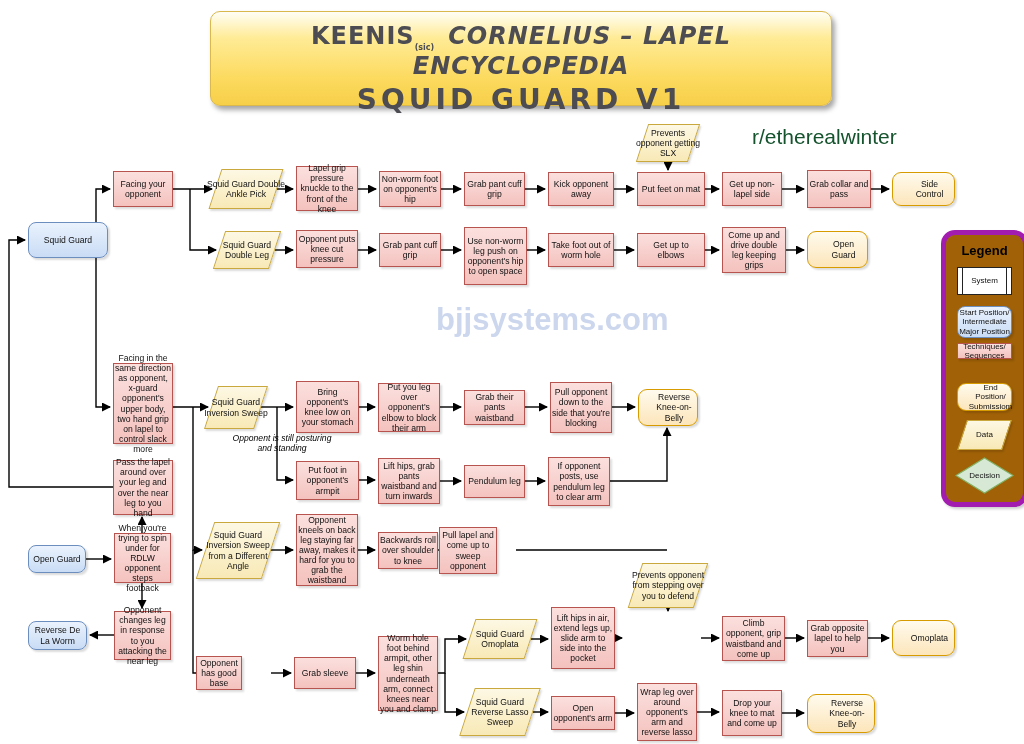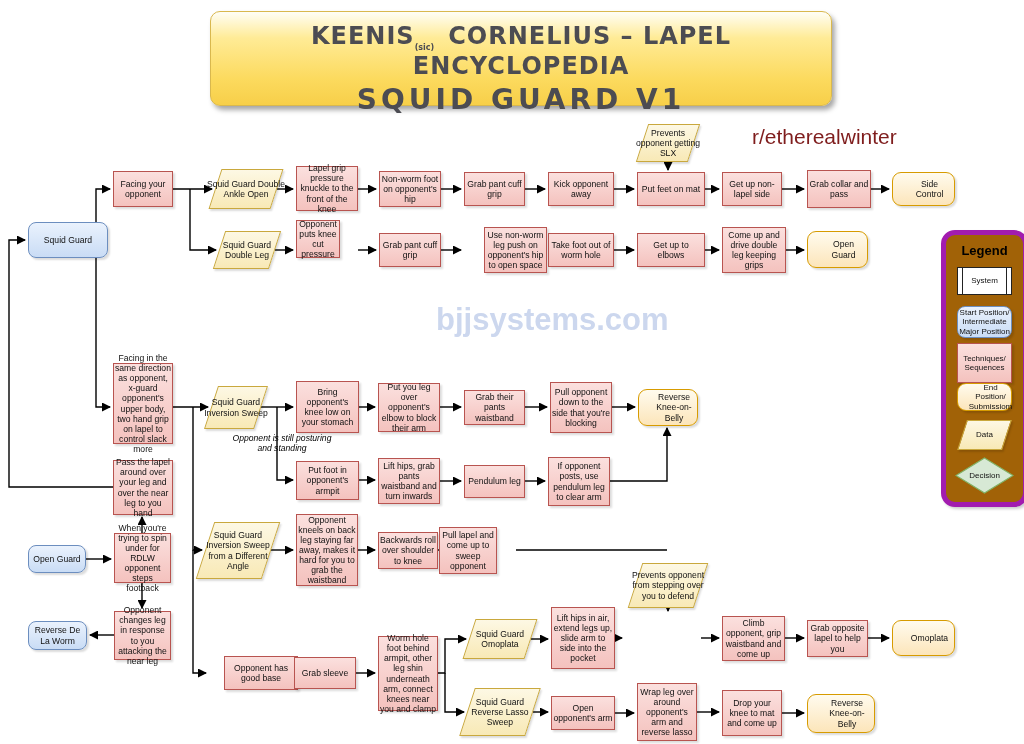"CORNELIUS – LAPEL ENCYCLOPEDIA" #banner .l1 .rest { font-style: none -> italic }
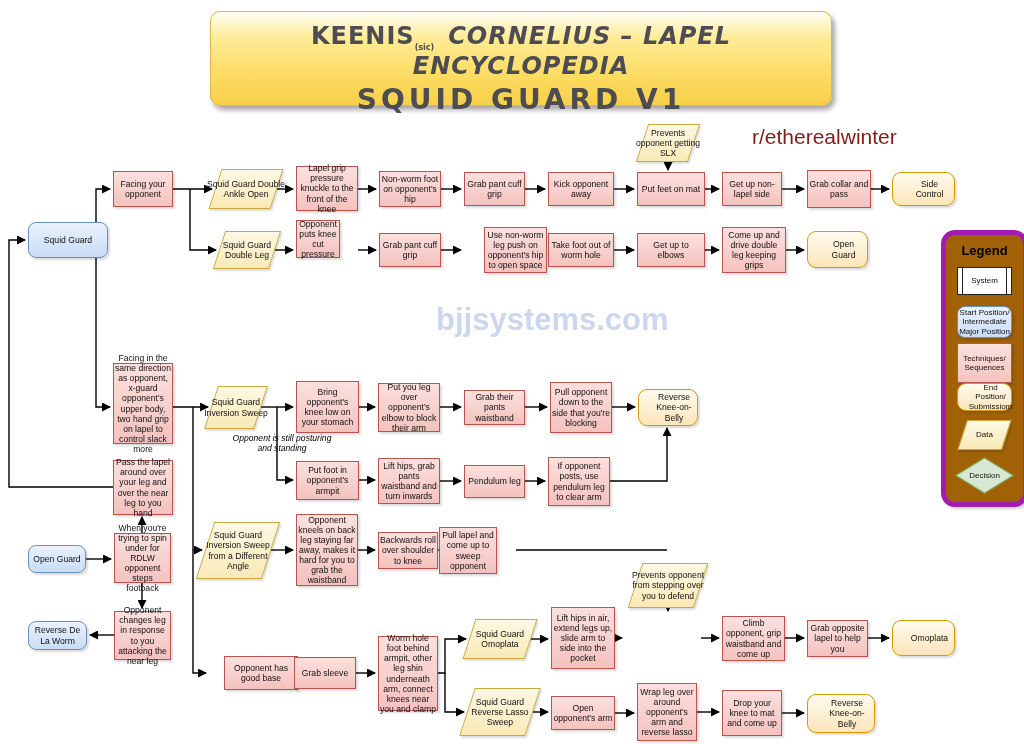"r/etherealwinter" .wm-reddit { color: #7f1d1d -> #14532d }
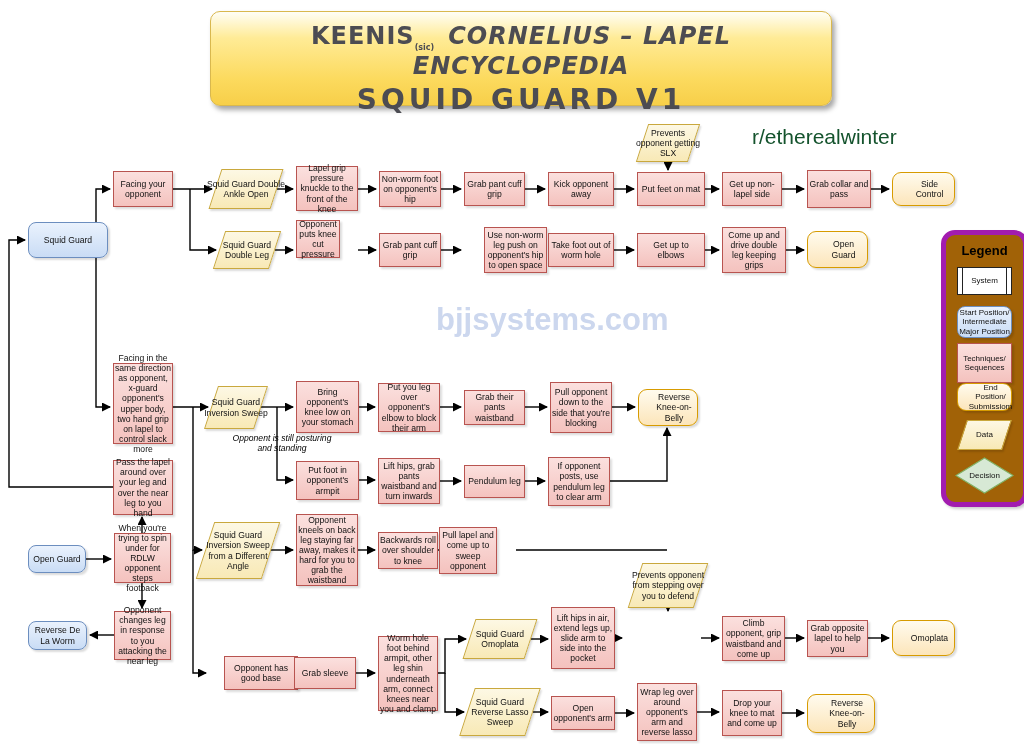"Squid Guard Double Ankle Open" span.lbl { text: Open -> Pick }
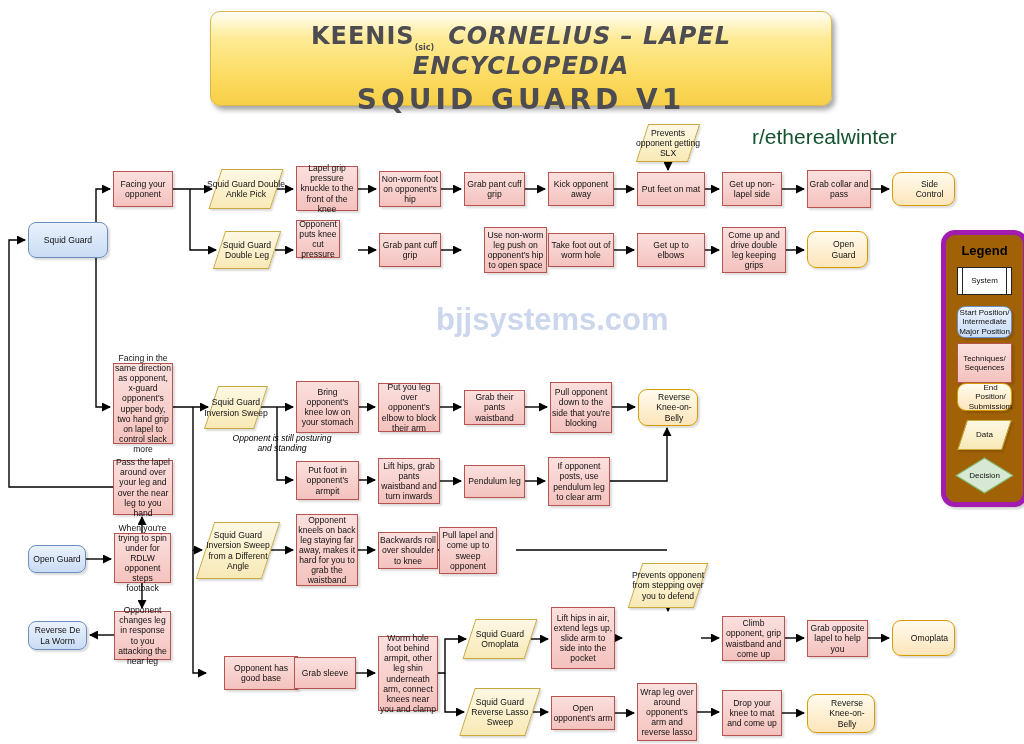"Opponent puts knee cut pressure" div.node { top: 220px -> 230px; width: 44px -> 62px }
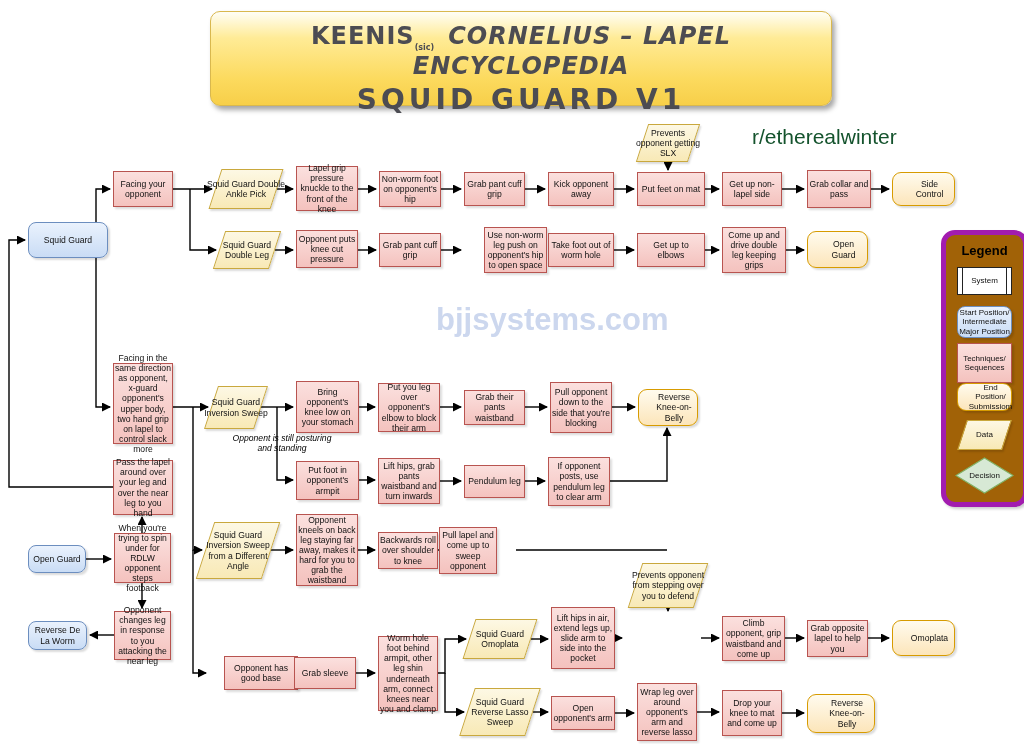"Use non-worm leg push on" div.node { height: 46px -> 58px; left: 484px -> 464px }
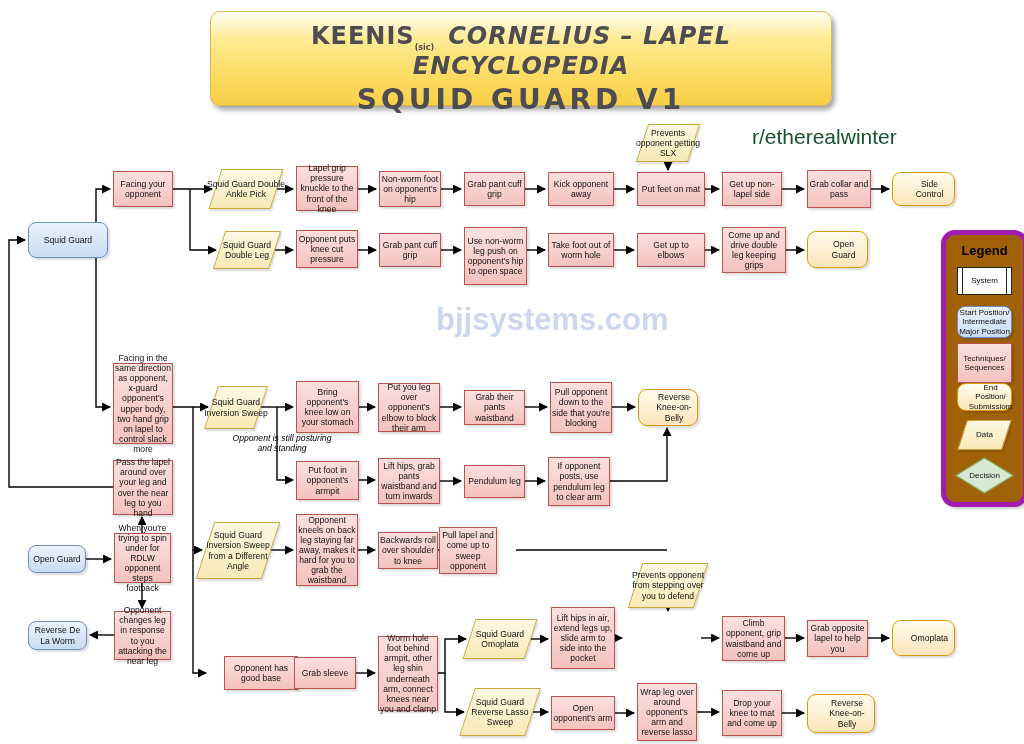"Techniques/ Sequences" div.node { height: 40px -> 16px }
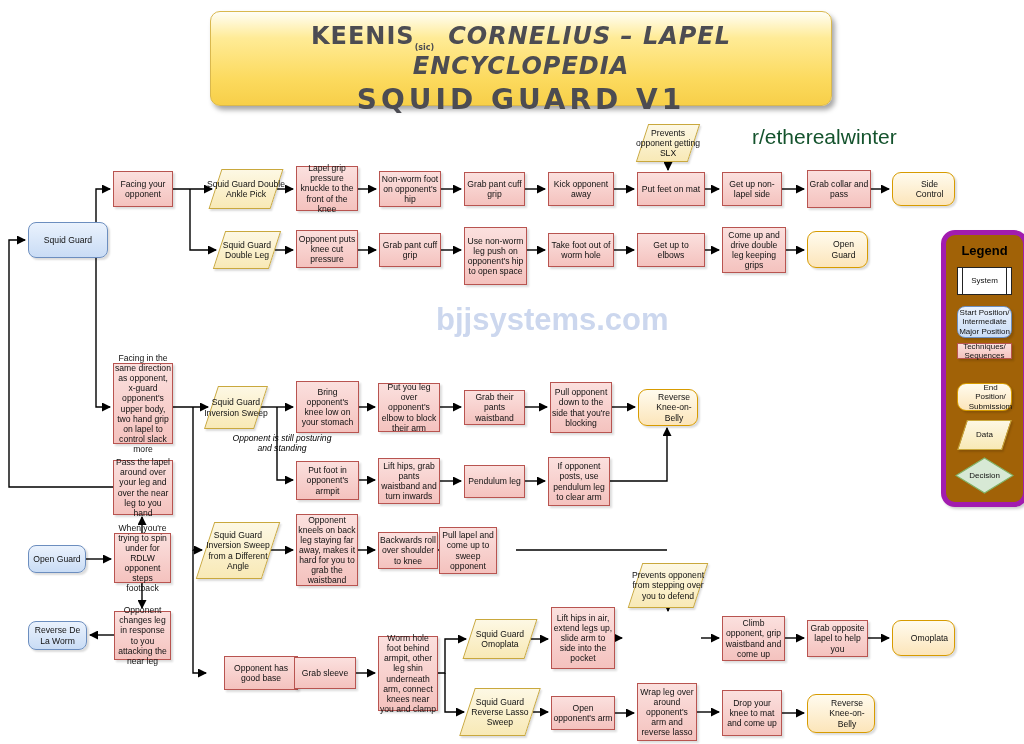"Opponent has good base" div.node { left: 224px -> 196px; width: 74px -> 46px }
